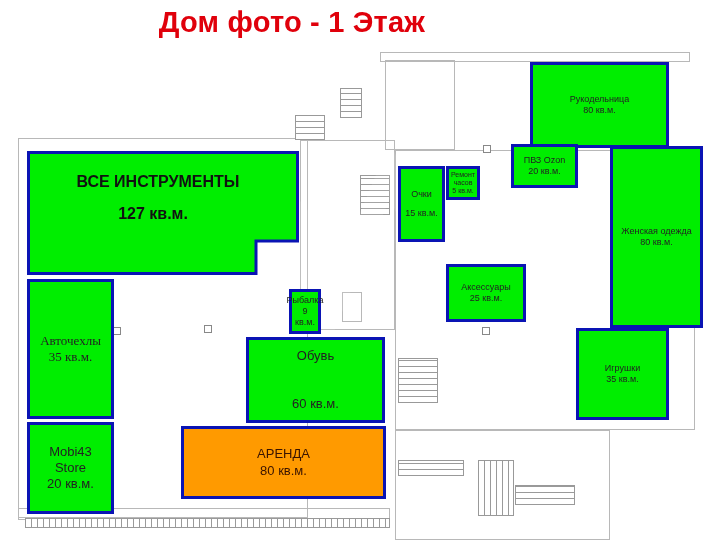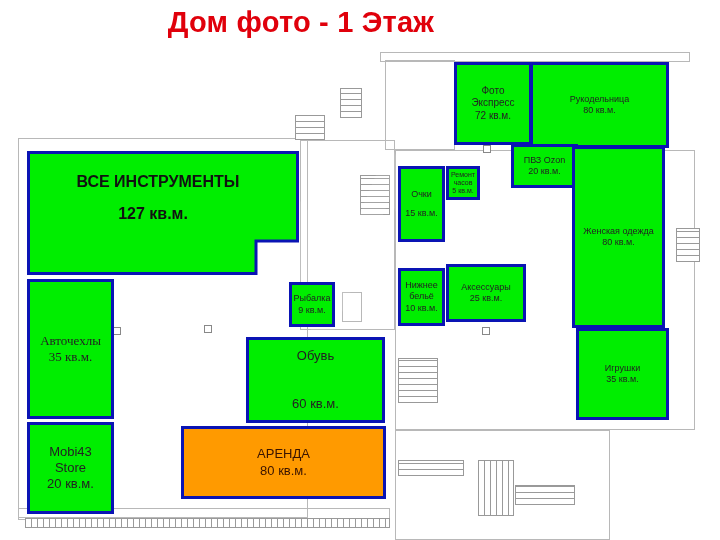"Дом фото - 1 Этаж" .title { left: 13px -> 4px }
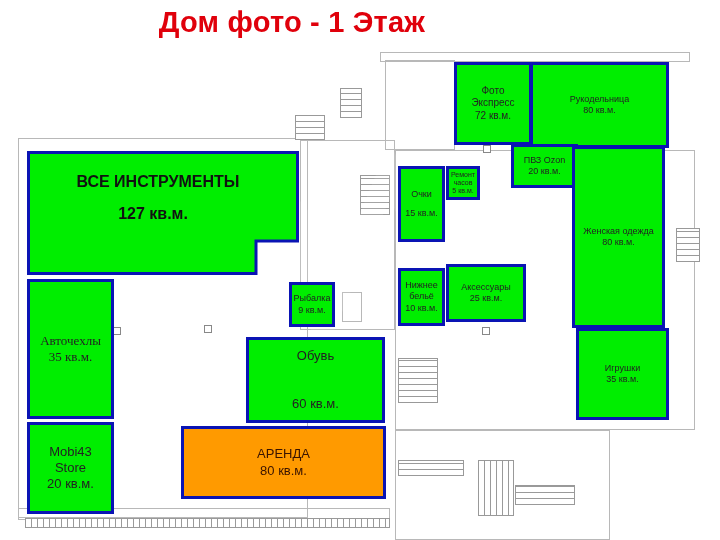"Фото" div.room { html: <div> <span>Фото</span> <span>Экспресс</span> <span>72 кв.м.</span> </div> -> none }
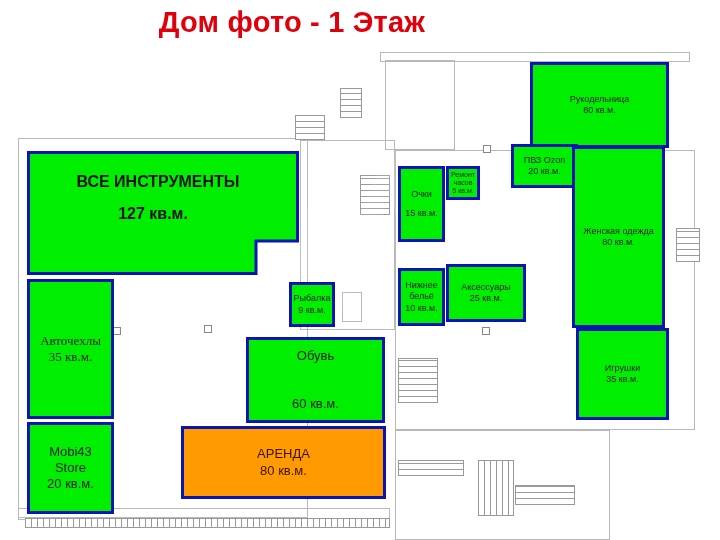"Женская одежда" div.room { left: 572px -> 610px }
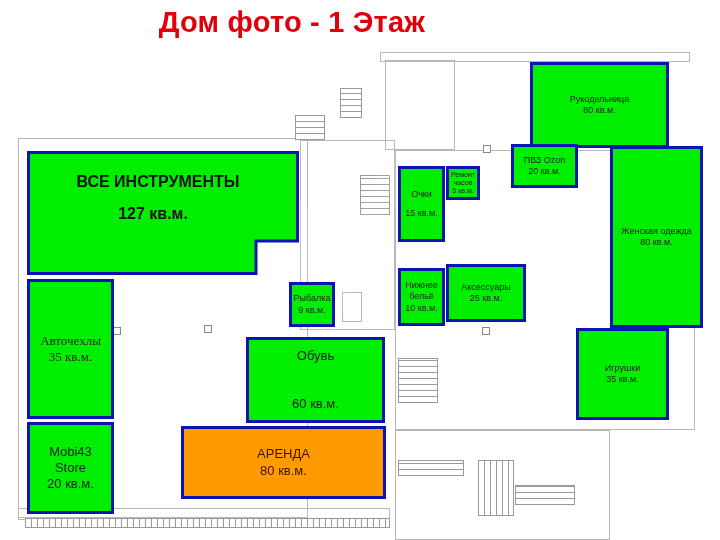"Нижнее" div.room { html: <div> <span>Нижнее</span> <span>бельё</span> <span>10 кв.м.</span> </div> -> none }
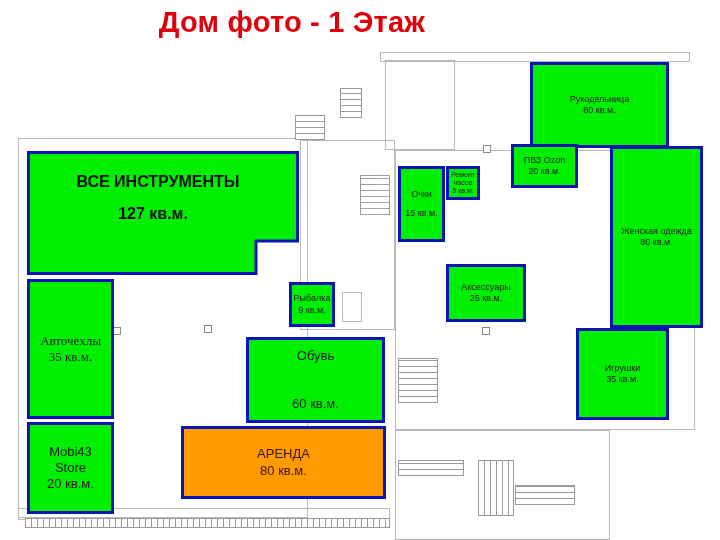"Рыбалка" div.room { top: 282px -> 289px; width: 46px -> 32px }
